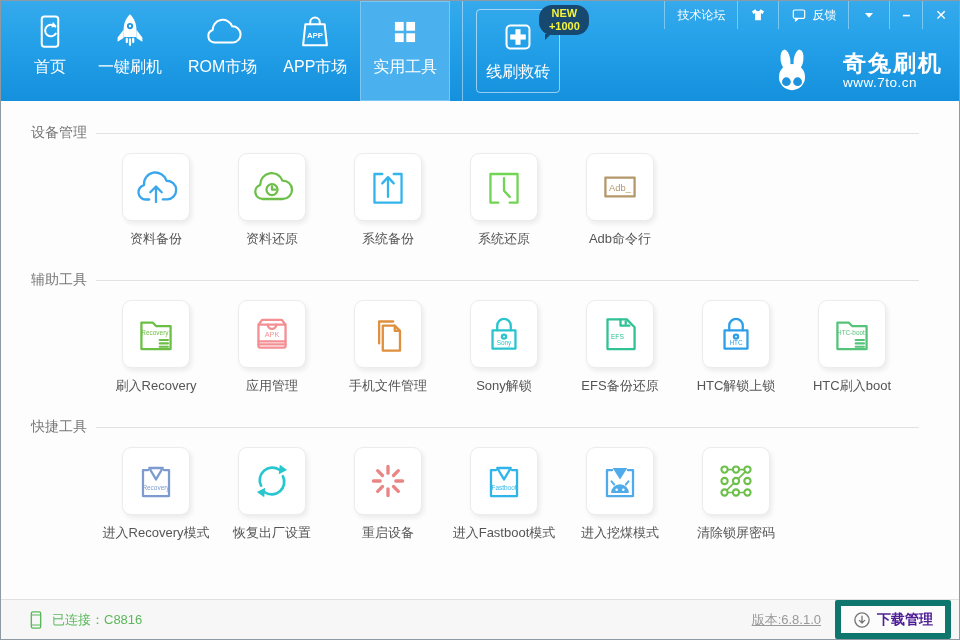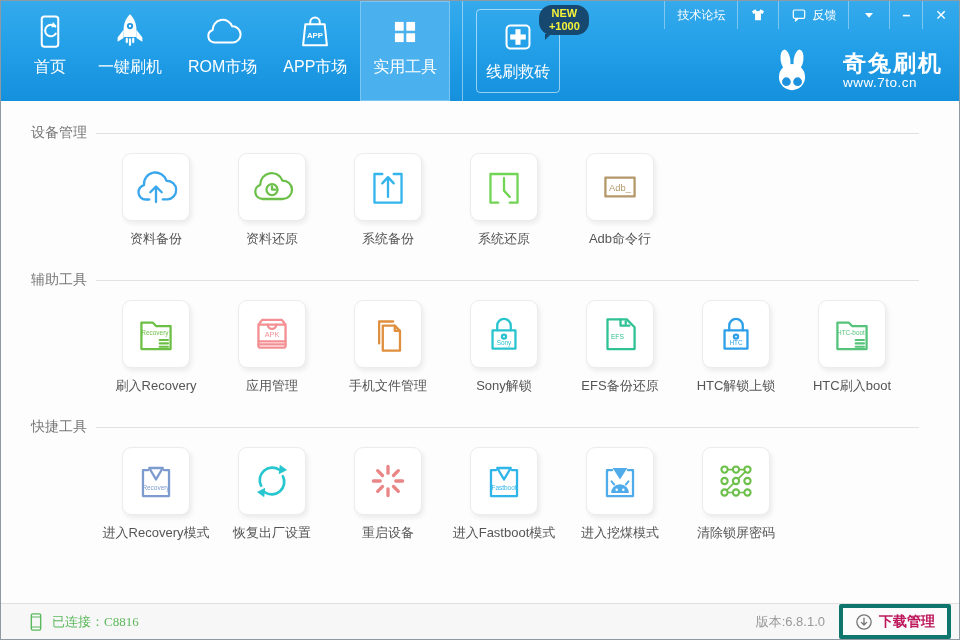"已连接：C8816" .status { font-family: Liberation Serif, serif -> none }
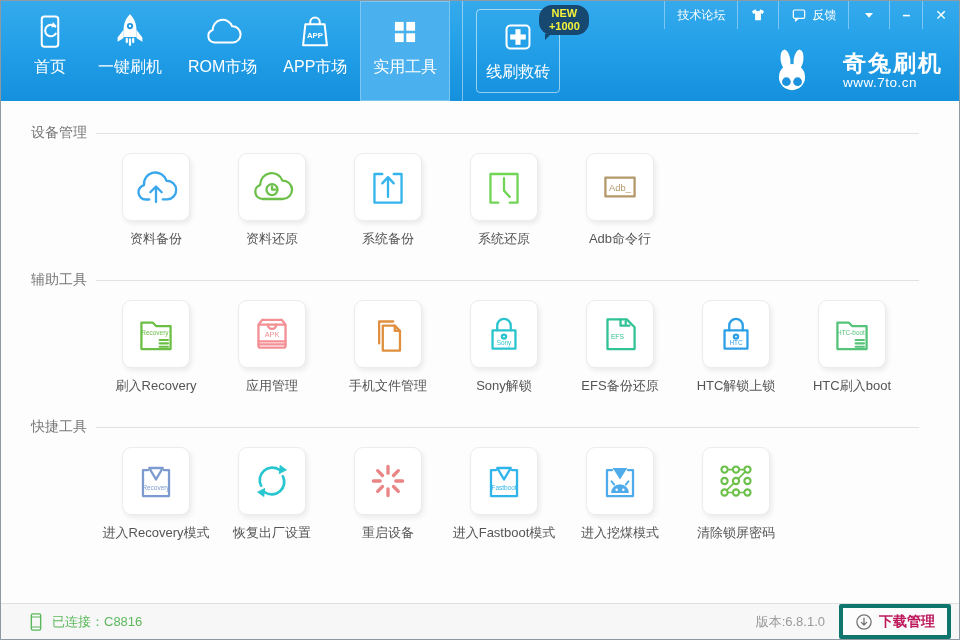"版本:6.8.1.0" .version { text-decoration: none -> underline }
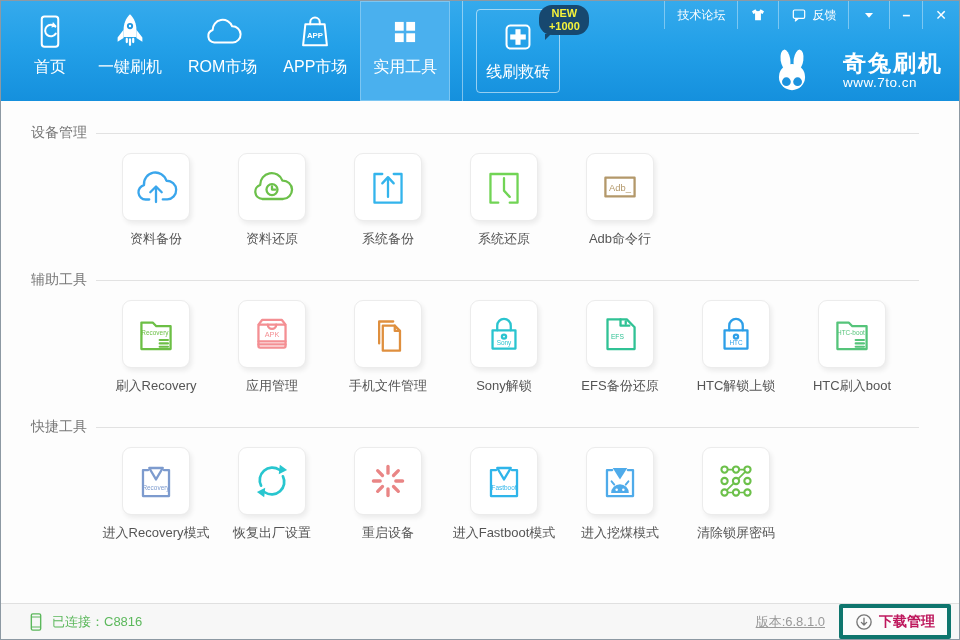"下载管理" .dl-btn { border: 4px solid #0f766e -> 6px solid #0f766e; color: #be185d -> #4c1d95 }
